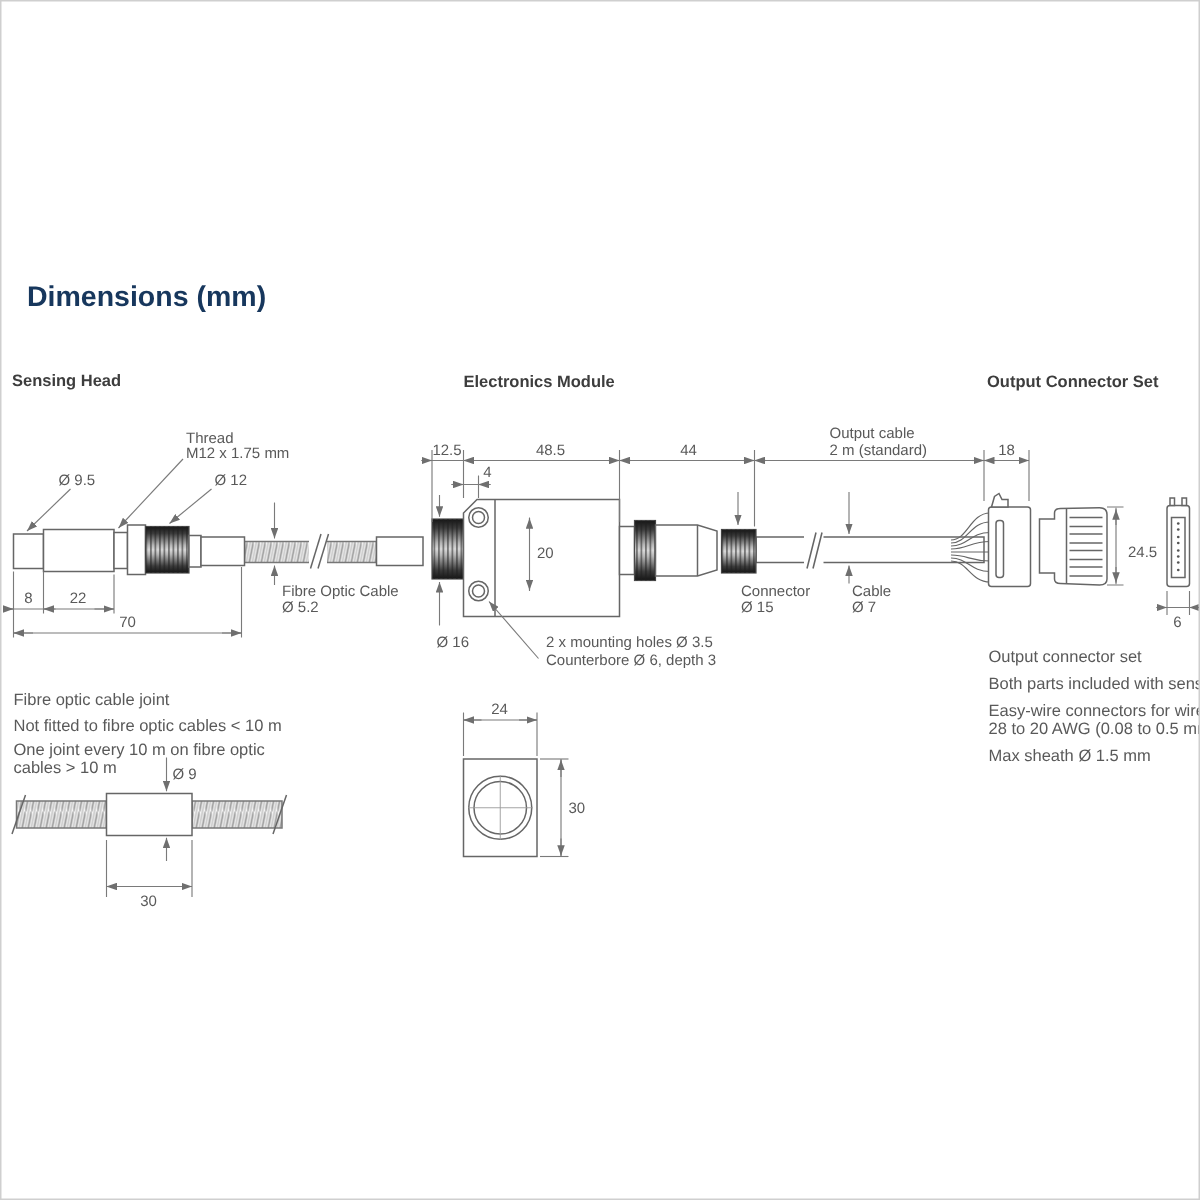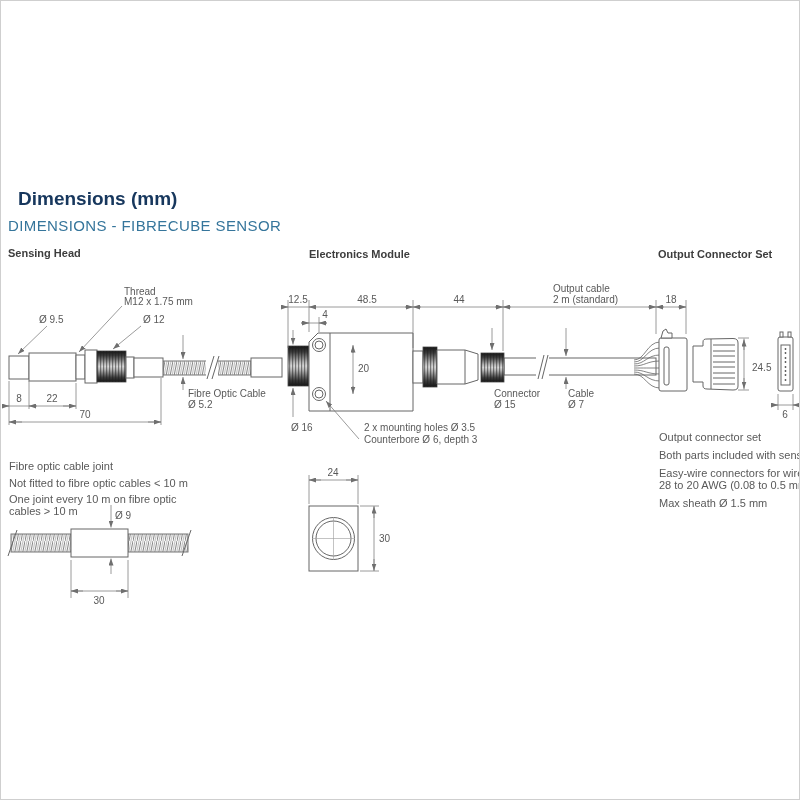"DIMENSIONS - FIBRECUBE SENSOR" div.subtitle { html: <div>DIMENSIONS - FIBRECUBE SENSOR</div> -> none }
